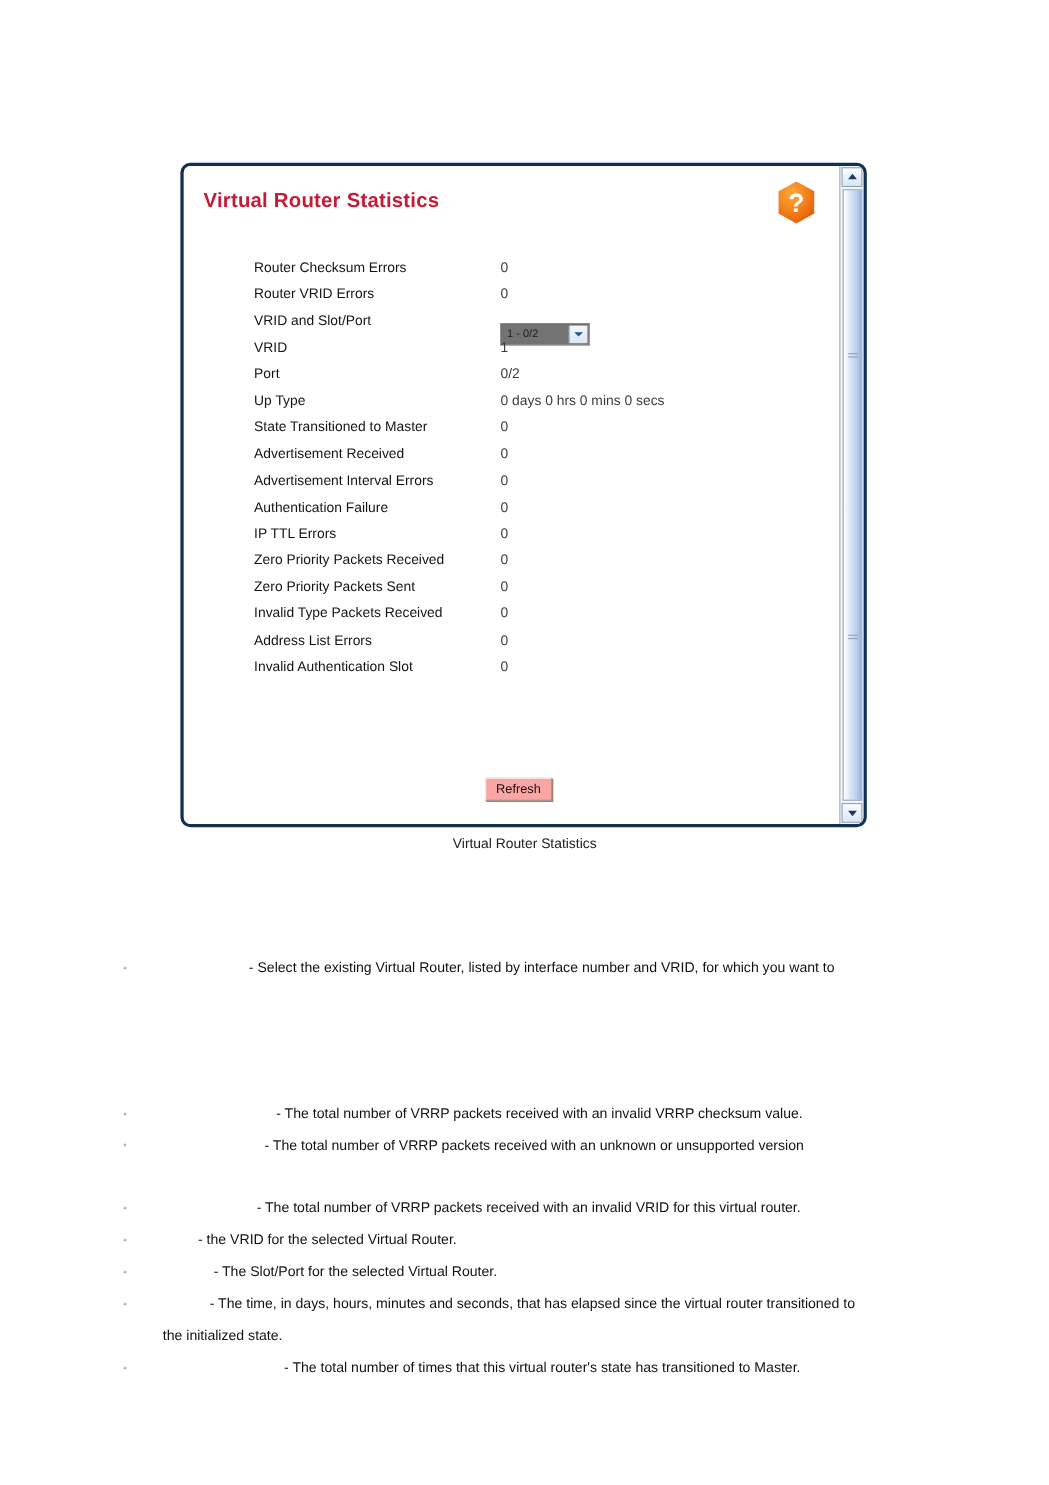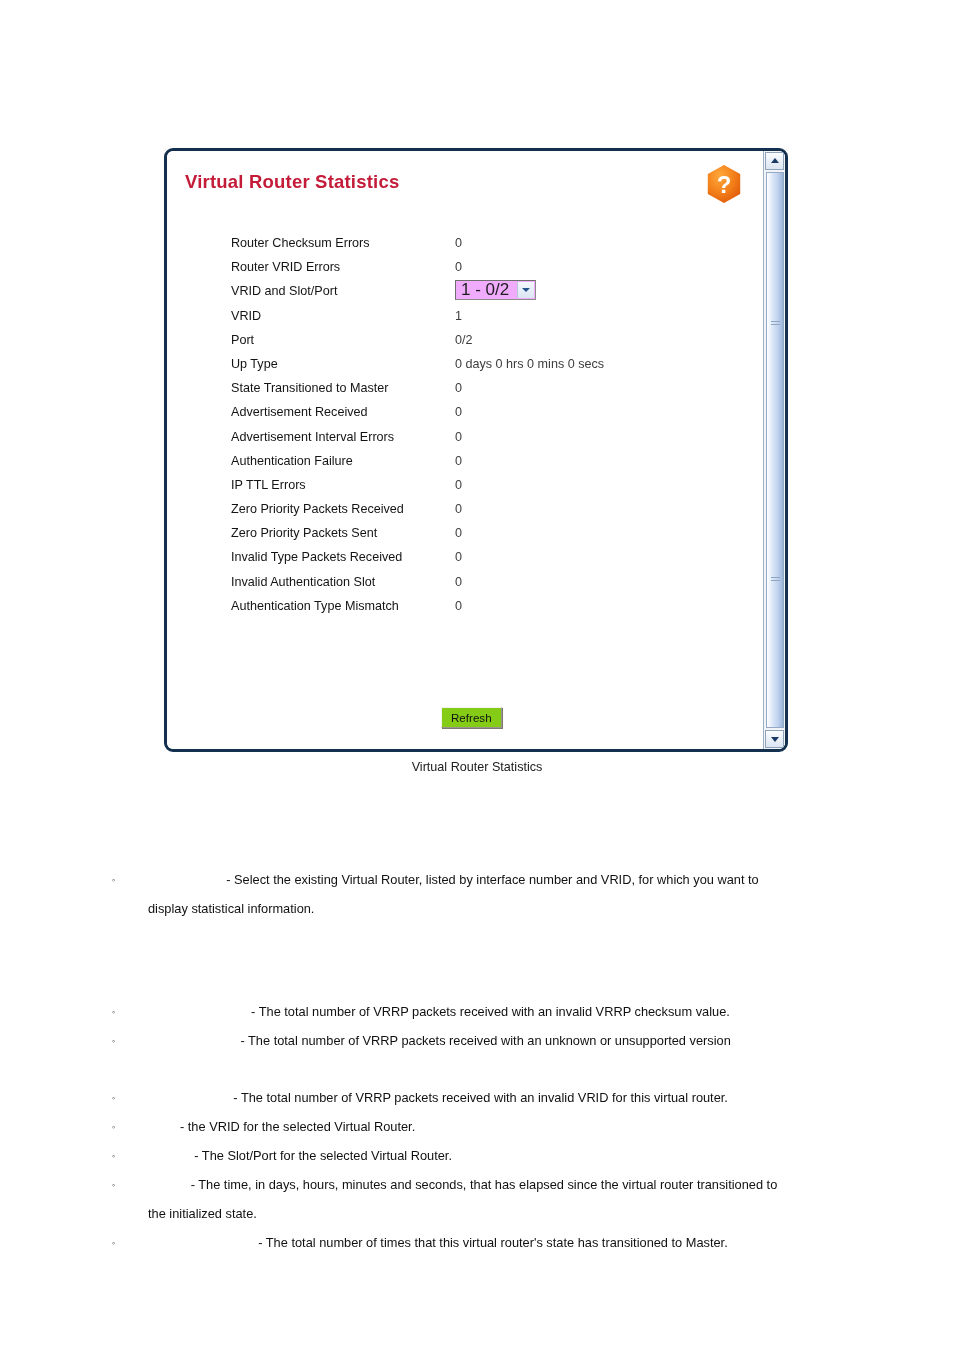"1 - 0/2" .sel-box { background: #f0abfc -> #737373; font-size: 17px -> 10px; top: 1px -> 15px }
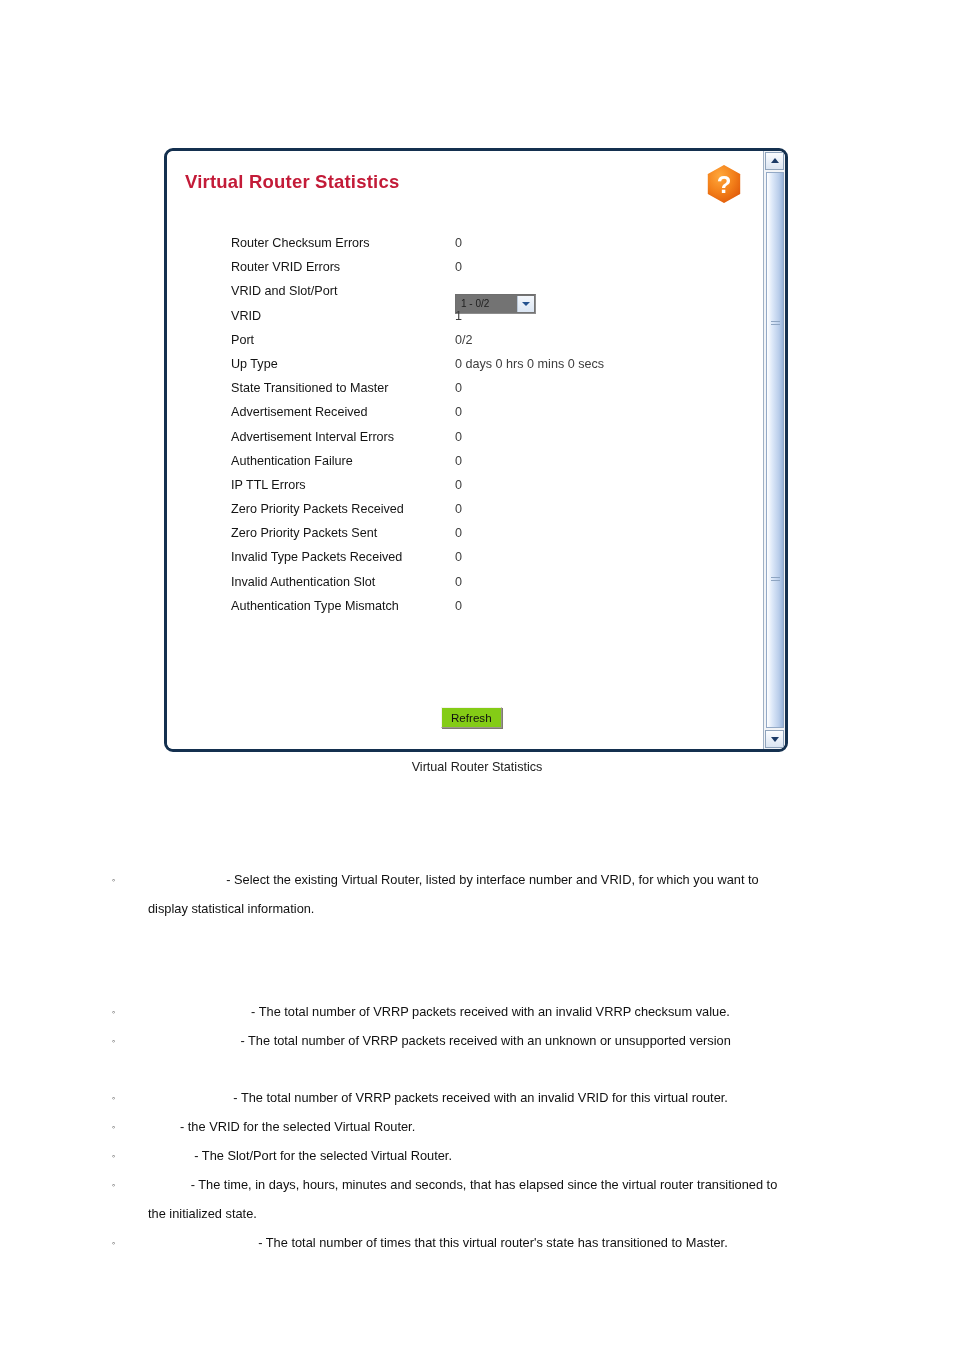"Address List Errors 0" div.stat-row { html: none -> <div><span>Address List Errors</span><span>0</span></div> }
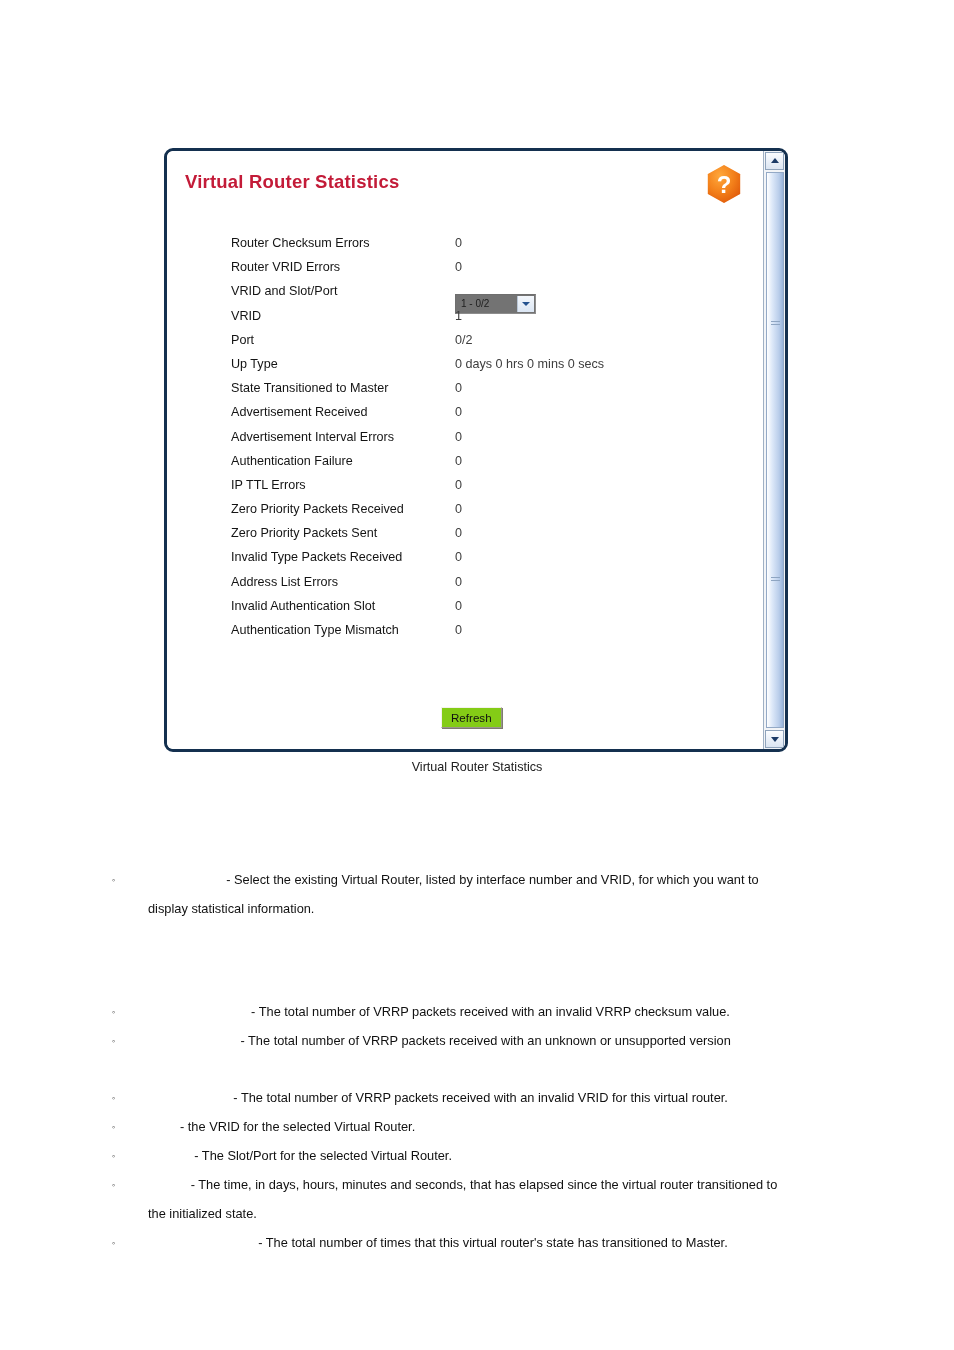"Authentication Type Mismatch 0" div.stat-row { html: <div><span>Authentication Type Mismatch</span><span>0</span></div> -> none }
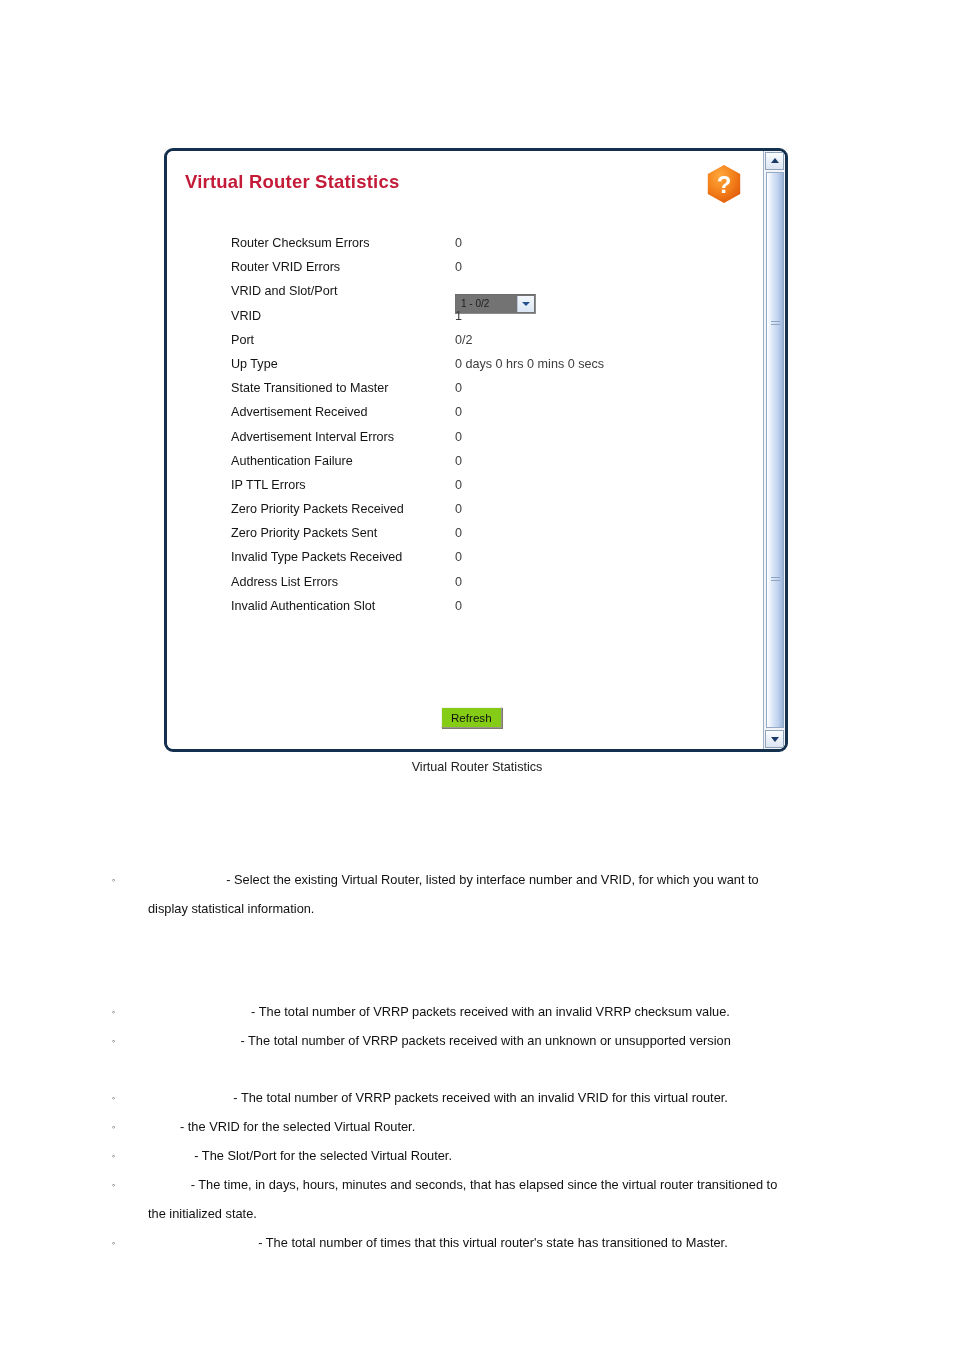"Refresh" #refresh-btn { background: #84cc16 -> #fca5a5 }
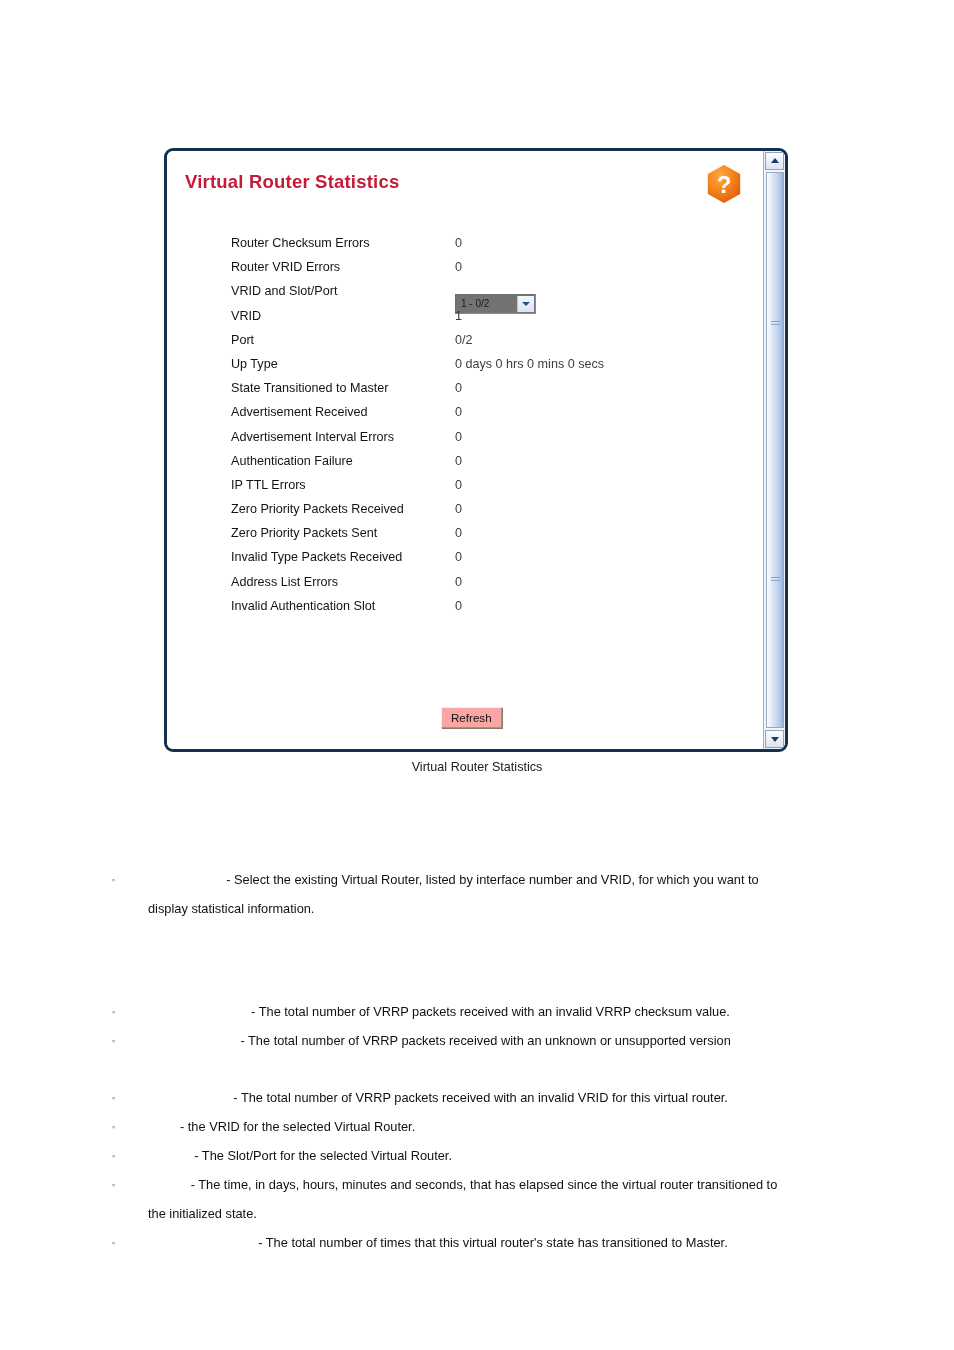"display statistical information." span.cont { html: <span>display statistical information.</span> -> none }
